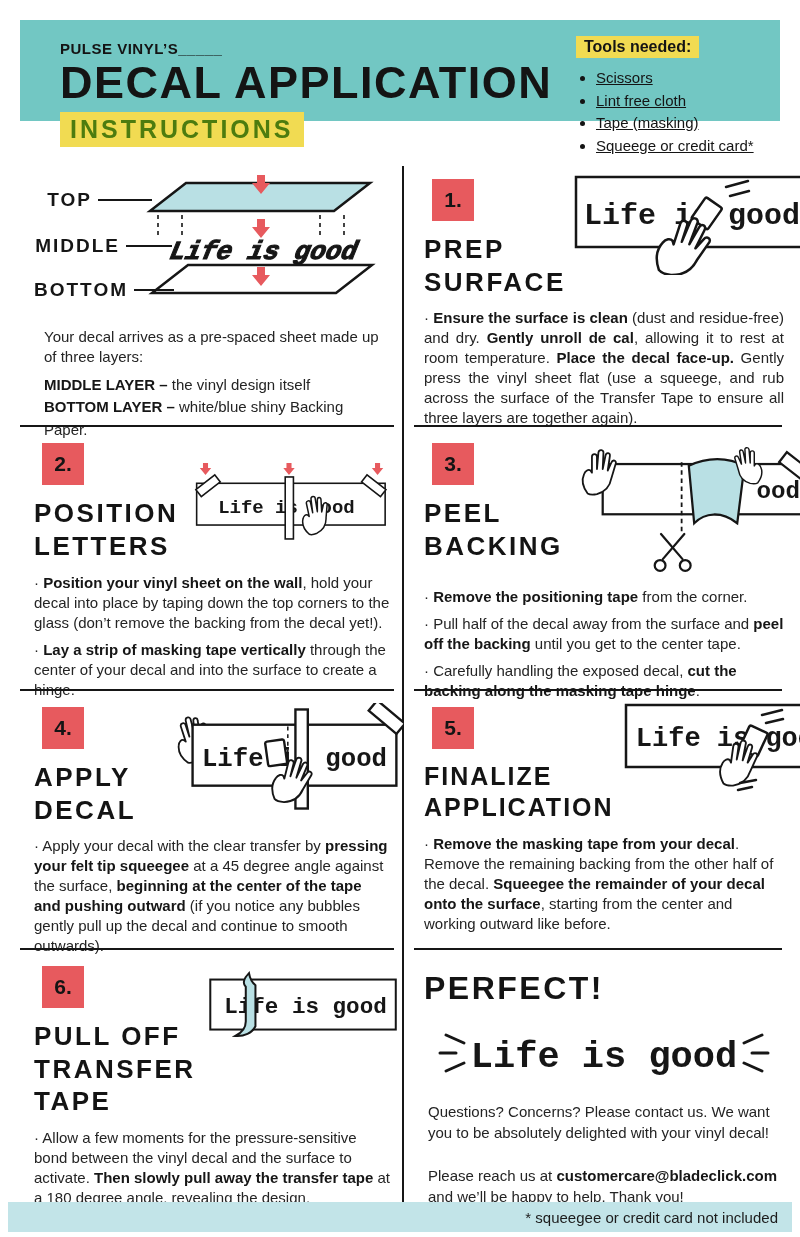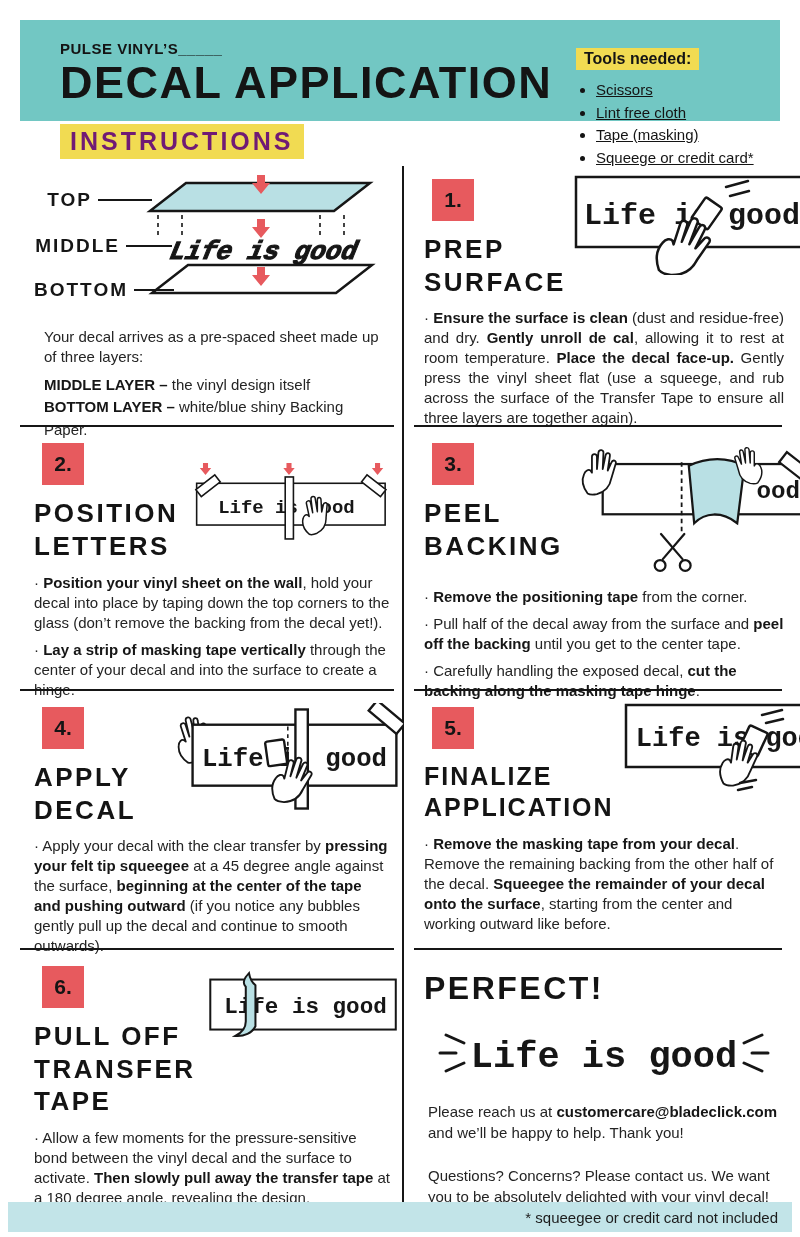"Tools needed:" .hl { margin-top: 12px -> none }
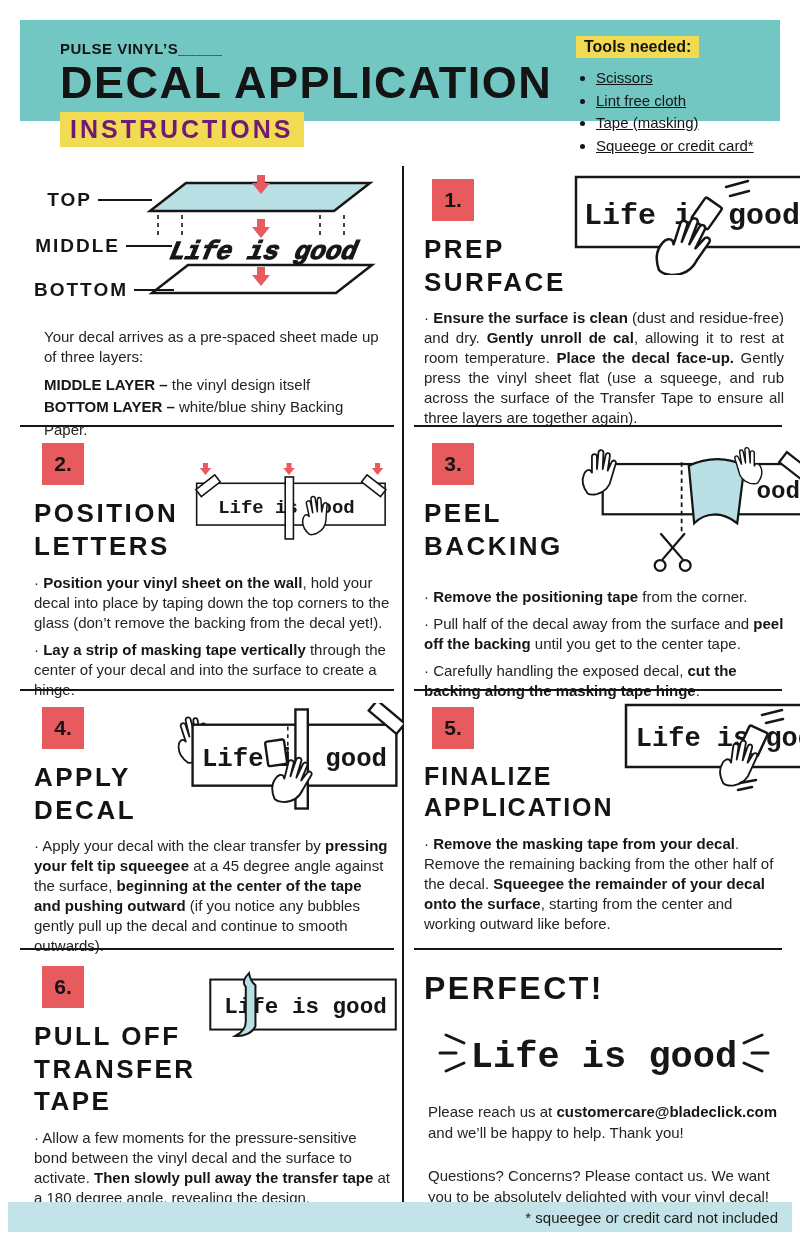"INSTRUCTIONS" .subtitle { color: #701a75 -> #4d7c0f }
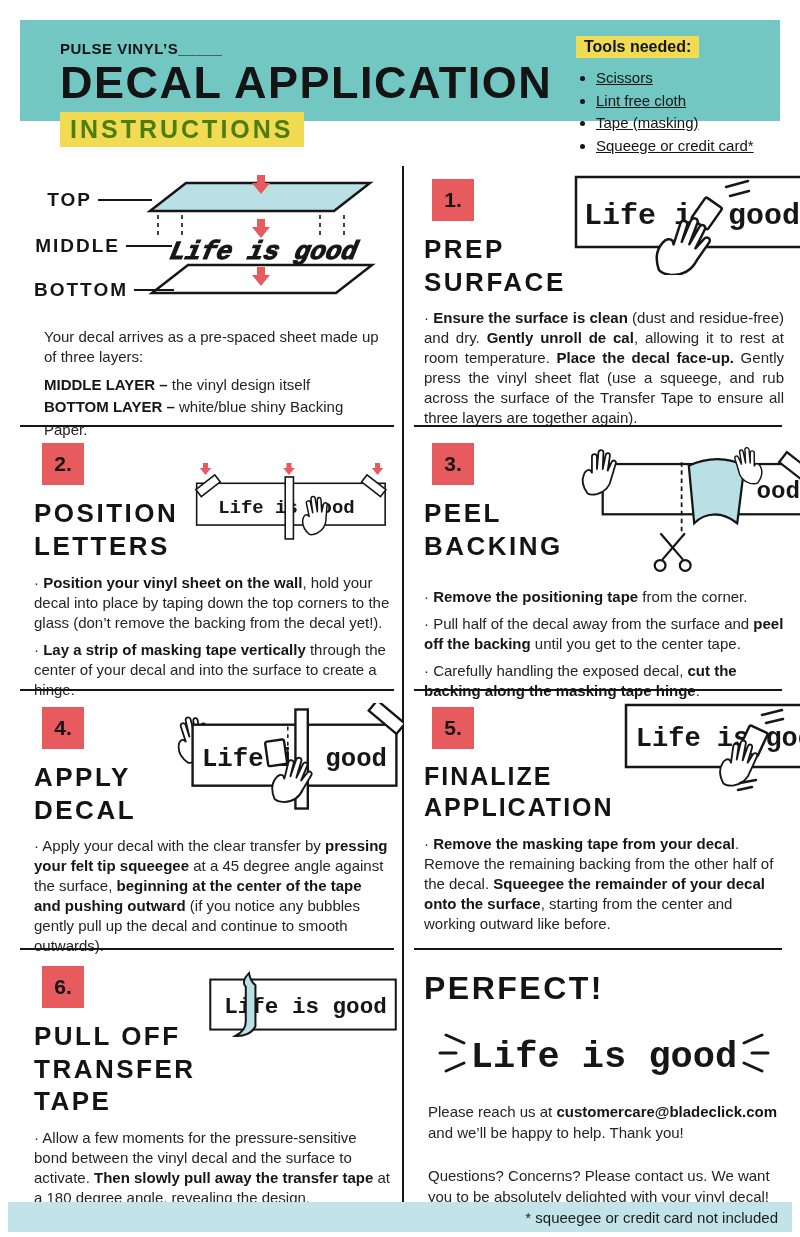"Please reach us at" p { order: before "Questions? Concerns? Please contact us." -> after "Questions? Concerns? Please contact us." }
